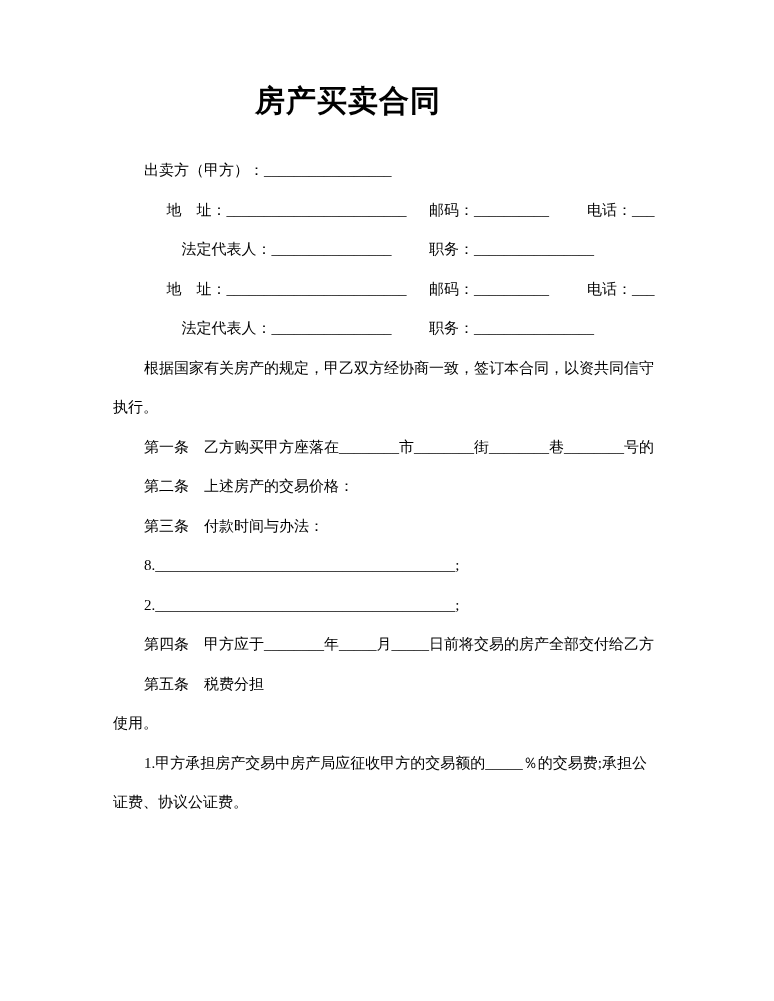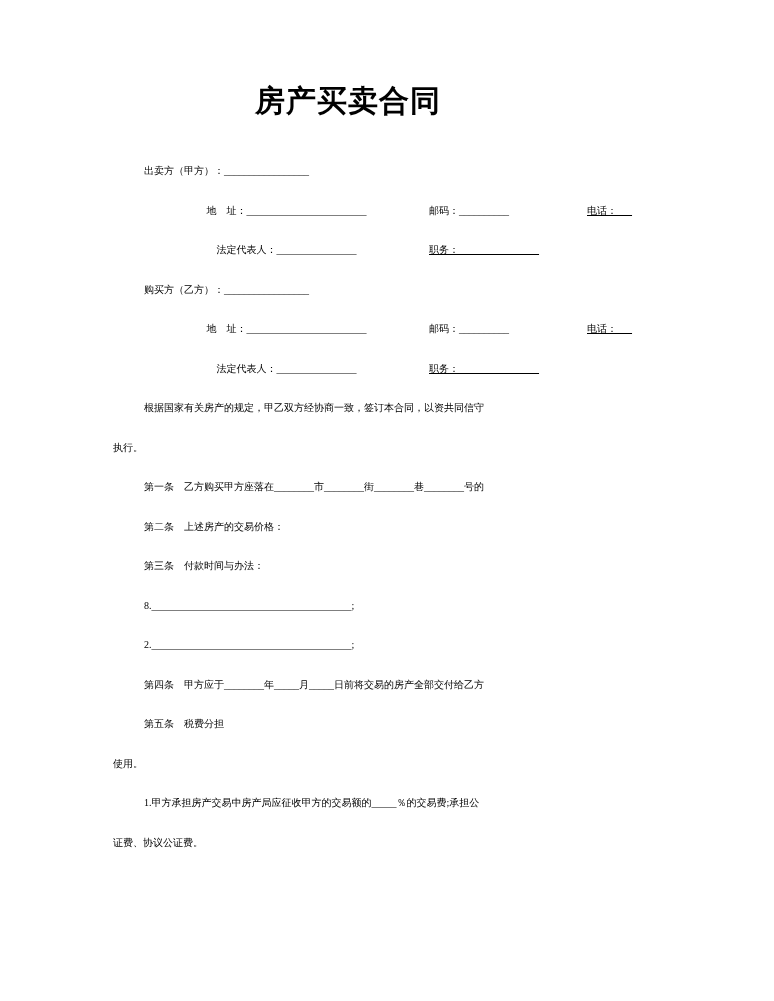"出卖方（甲方）：_________________" .content { font-size: 10px -> 15px }
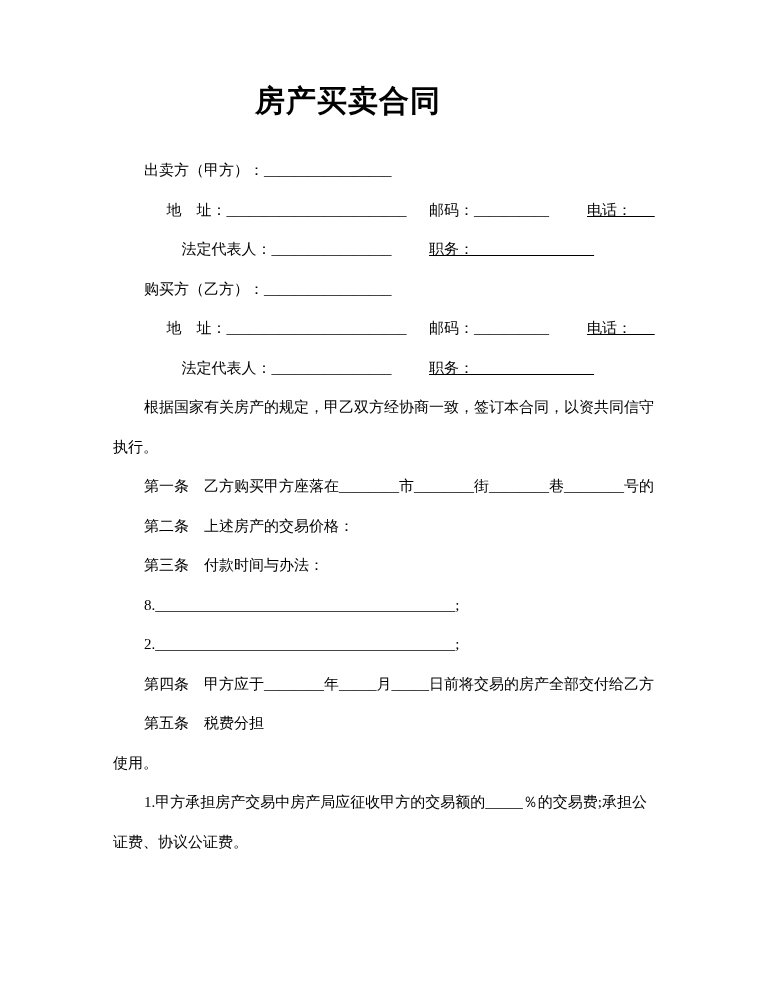"电话：___" .c3 { text-decoration: underline -> none }
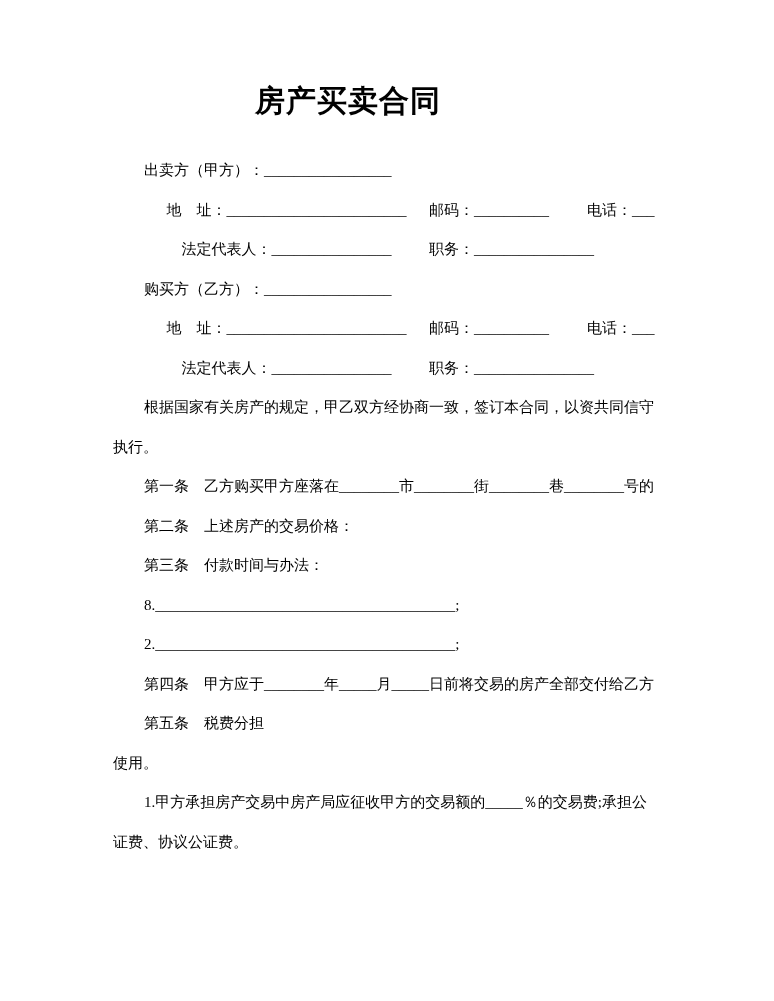"购买方（乙方）：_________________" div.ln { html: <div><span>购买方（乙方）：</span><span>_________________</span></div> -> none }
